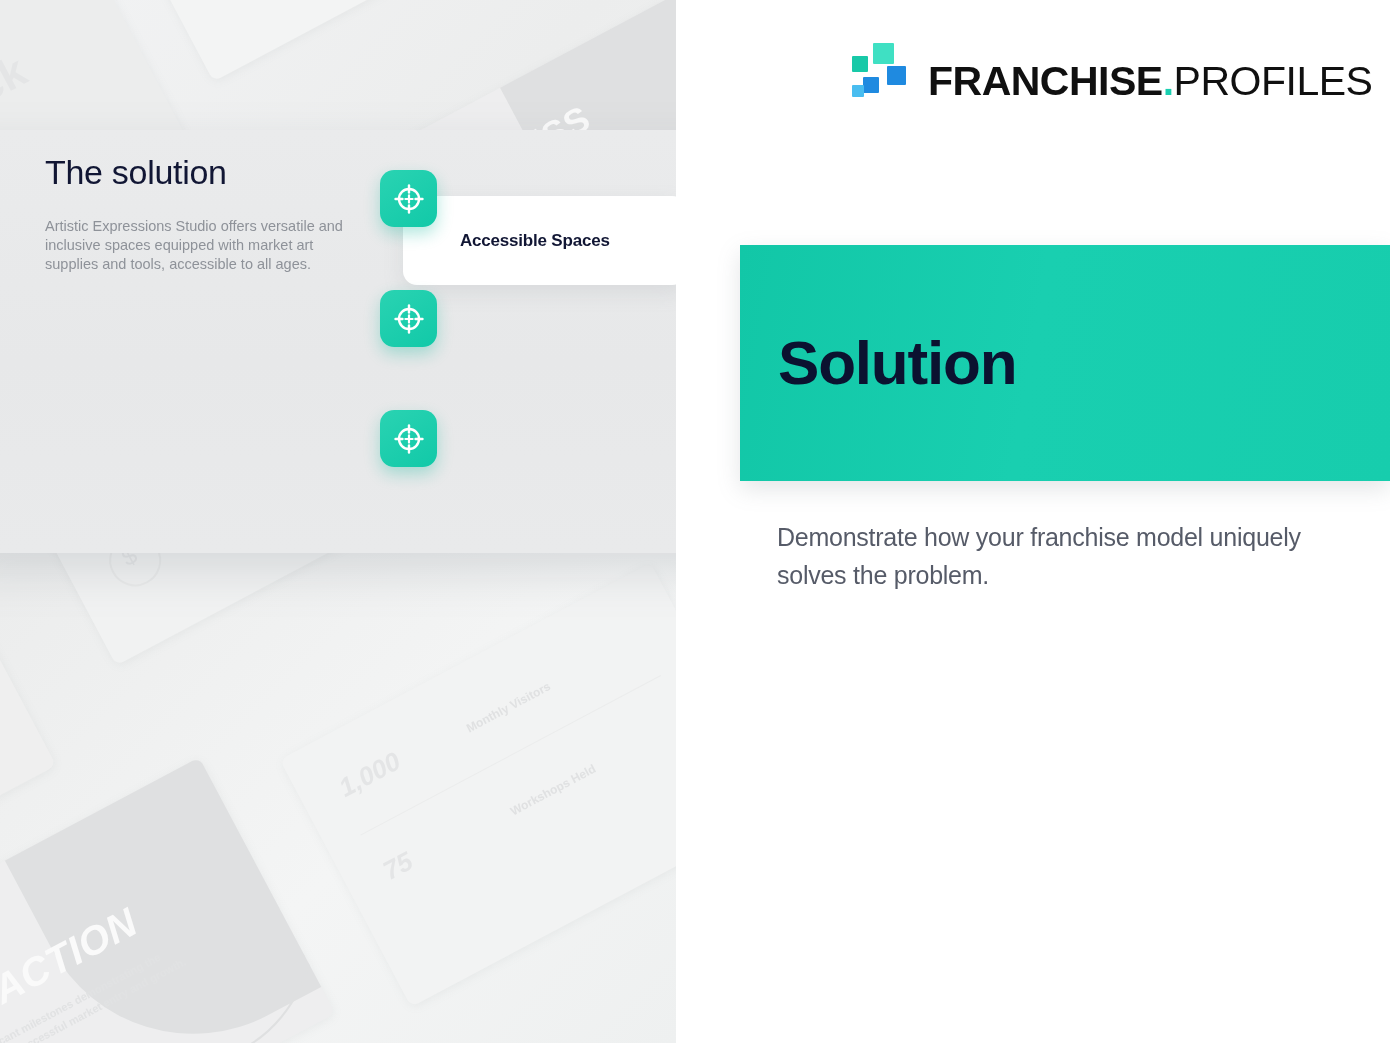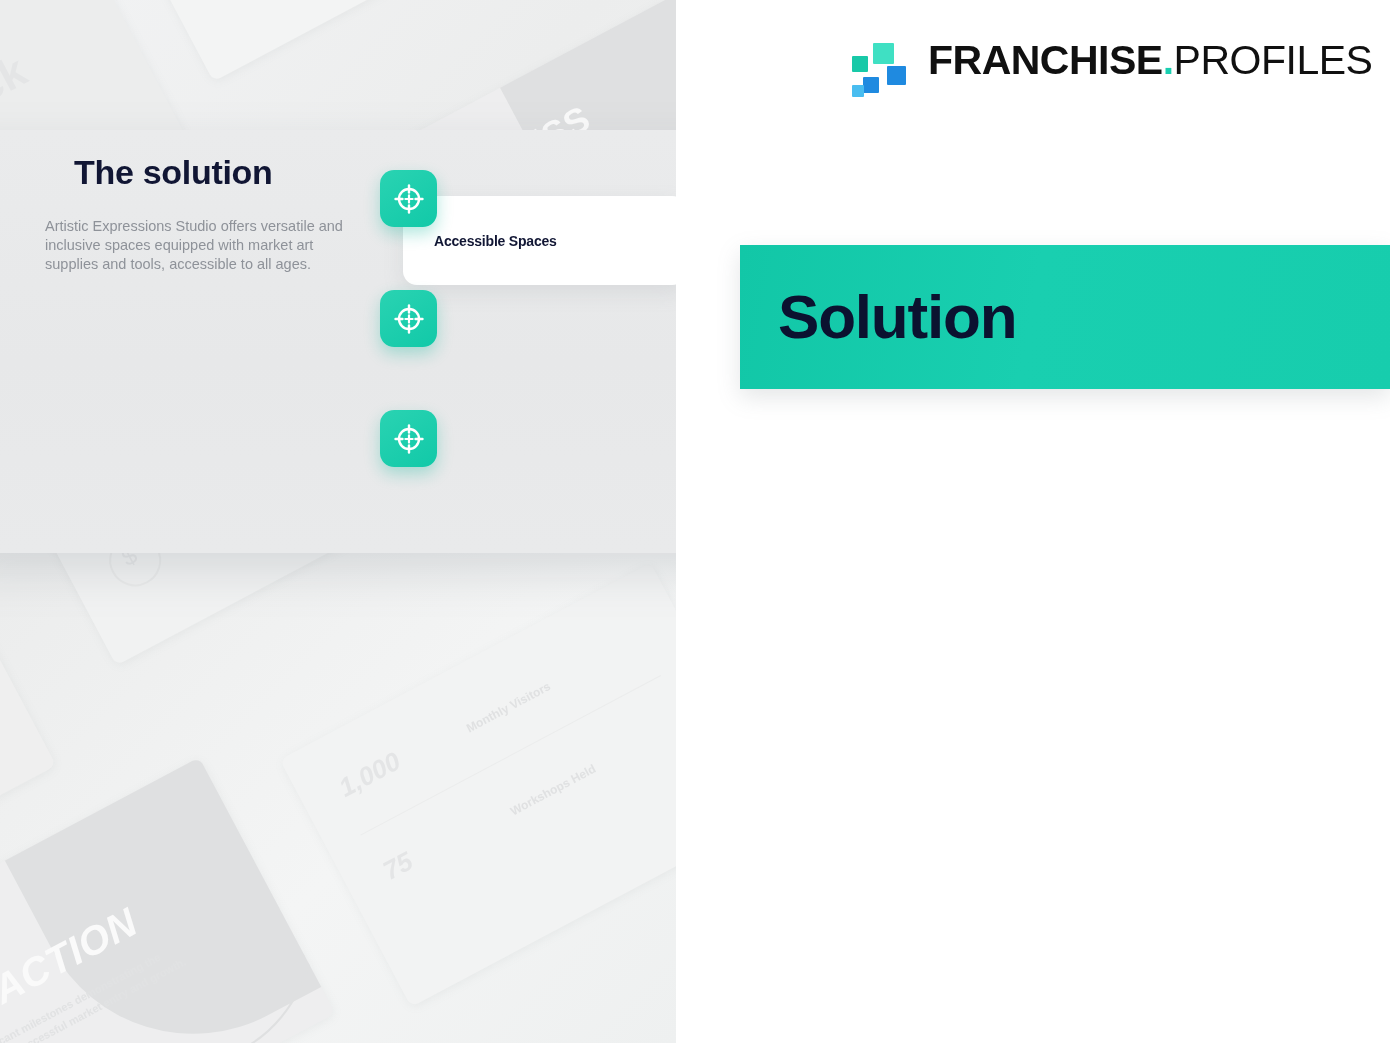"FRANCHISE.PROFILES" .logo { align-items: flex-start -> flex-end }
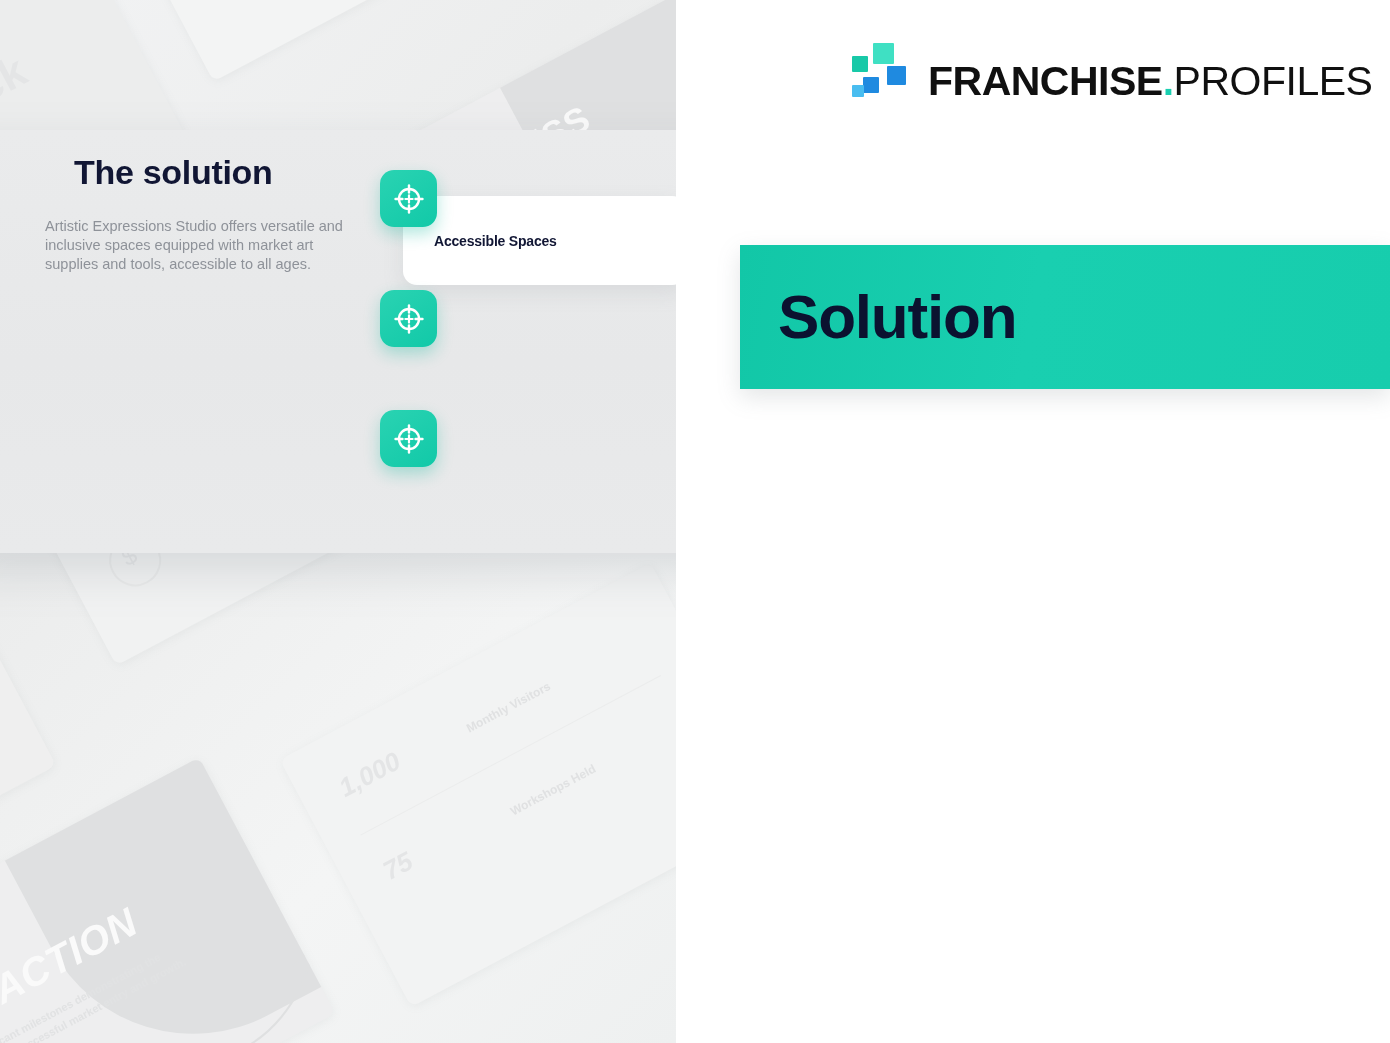"The solution" .slide-title { font-weight: 700 -> 400; margin-left: 29px -> none }
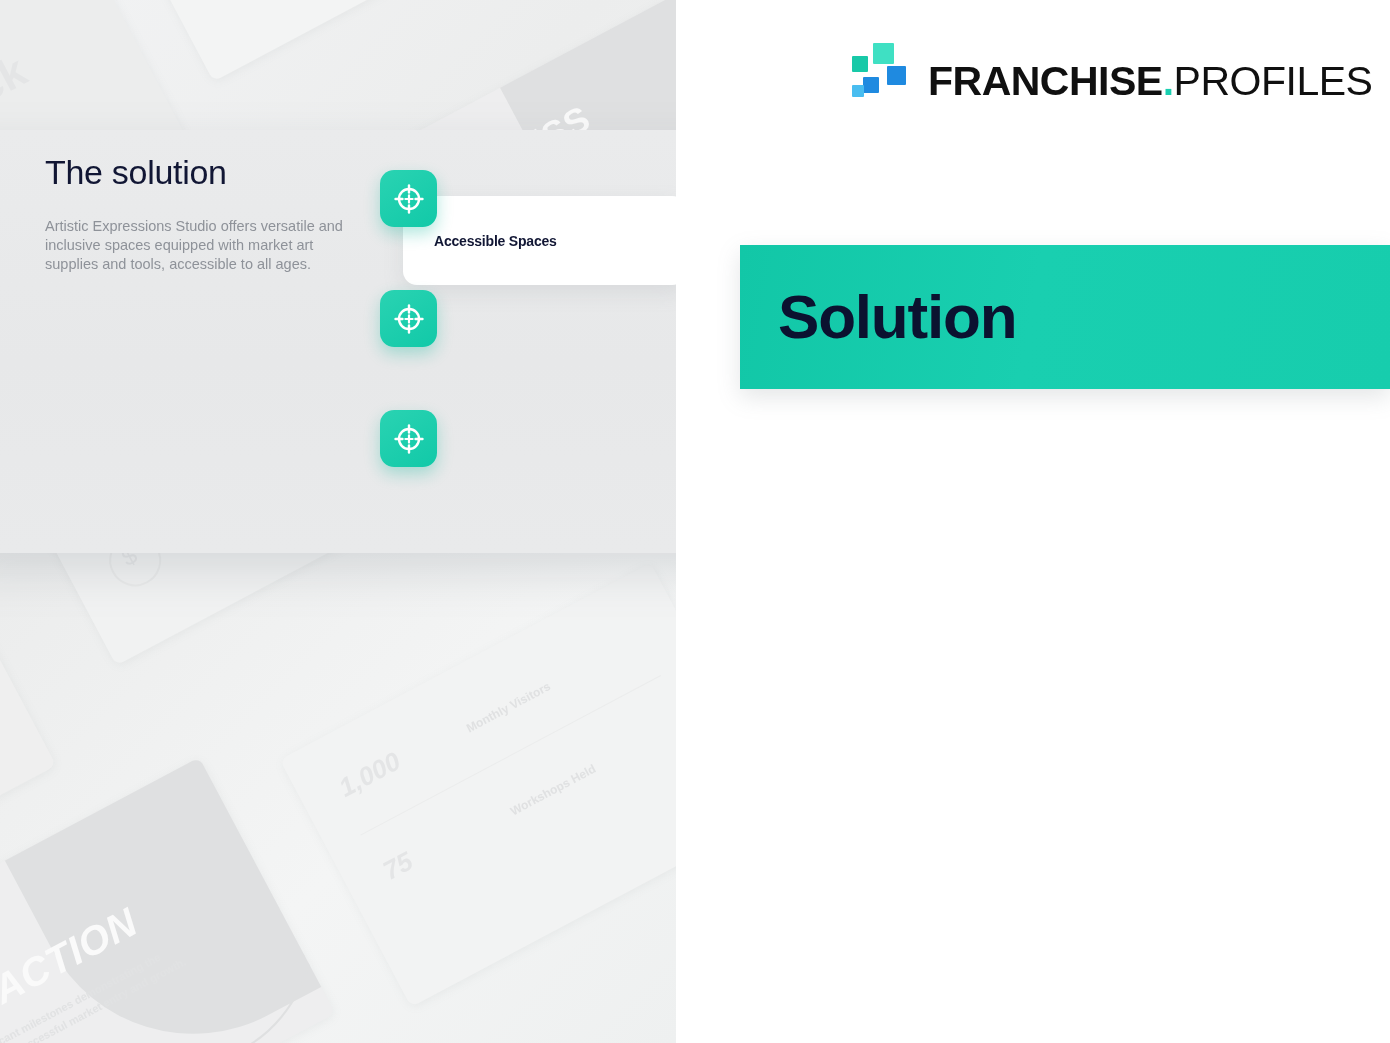"Accessible Spaces" .feature-label { font-size: 14px -> 17px; margin-left: 31px -> 57px }
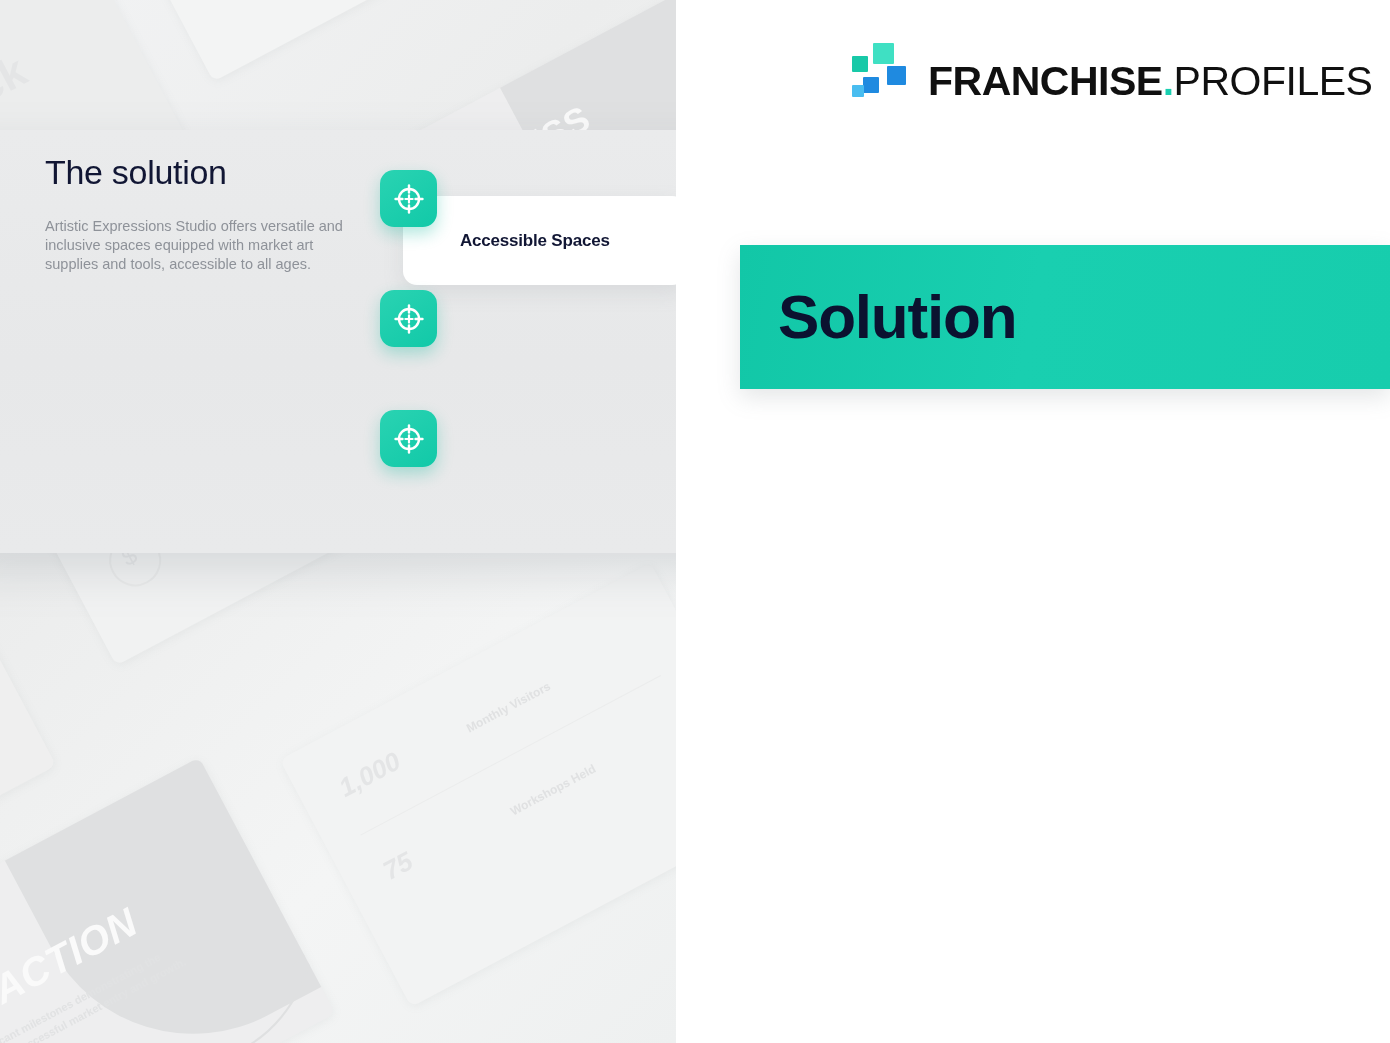"Solution" .banner { height: 144px -> 236px }
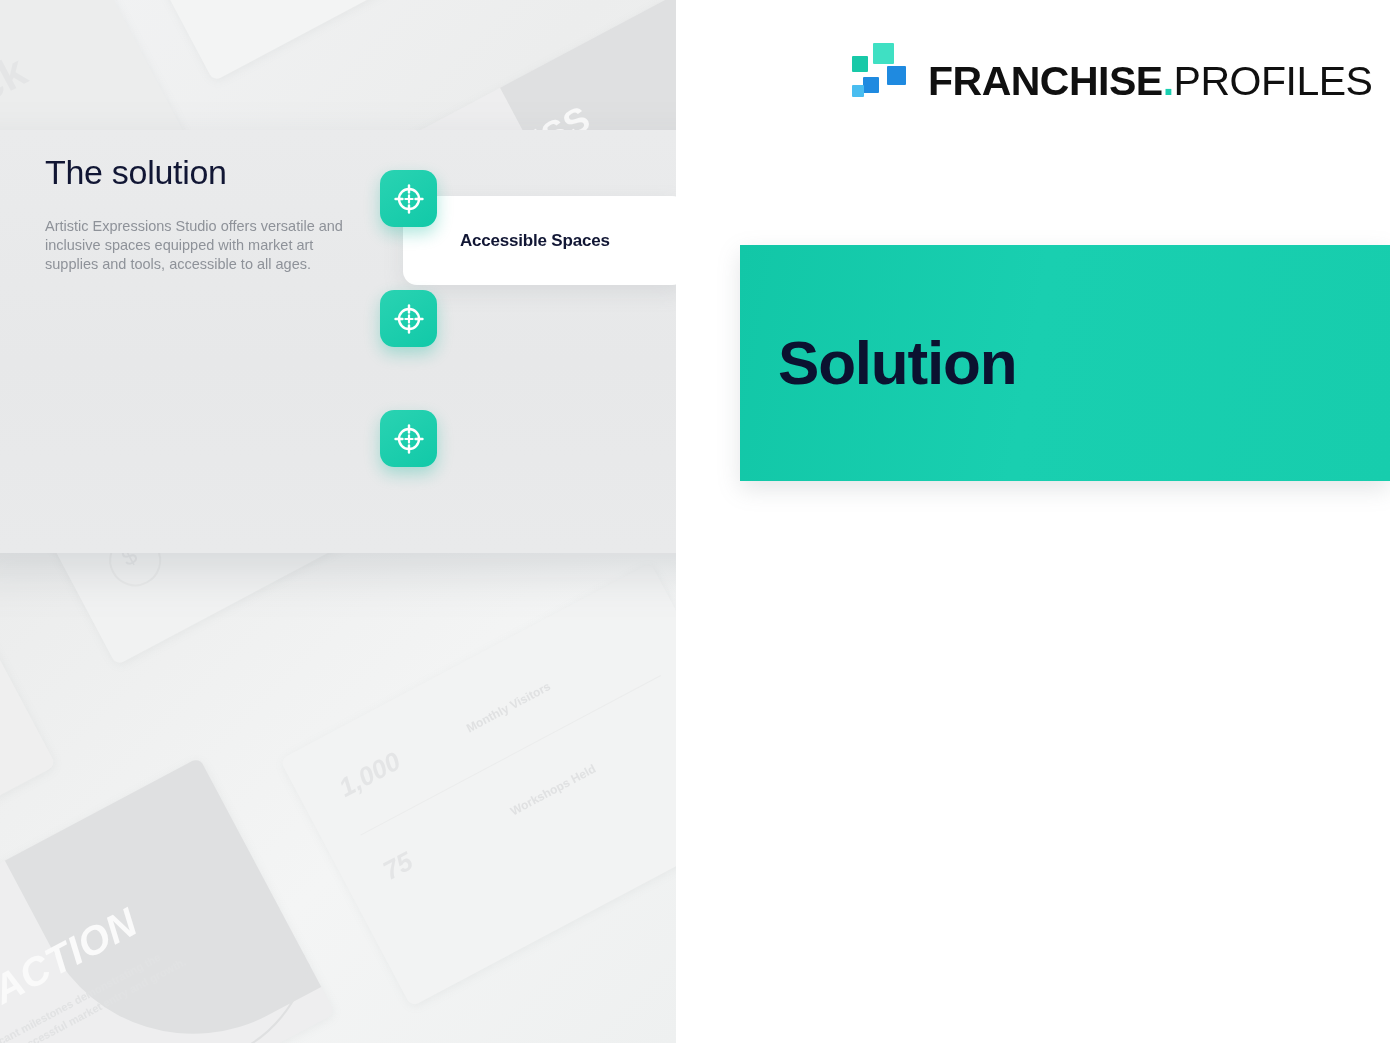"Demonstrate how your franchise model" p { html: none -> <p>Demonstrate how your franchise model uniquely solves the problem.</p> }
